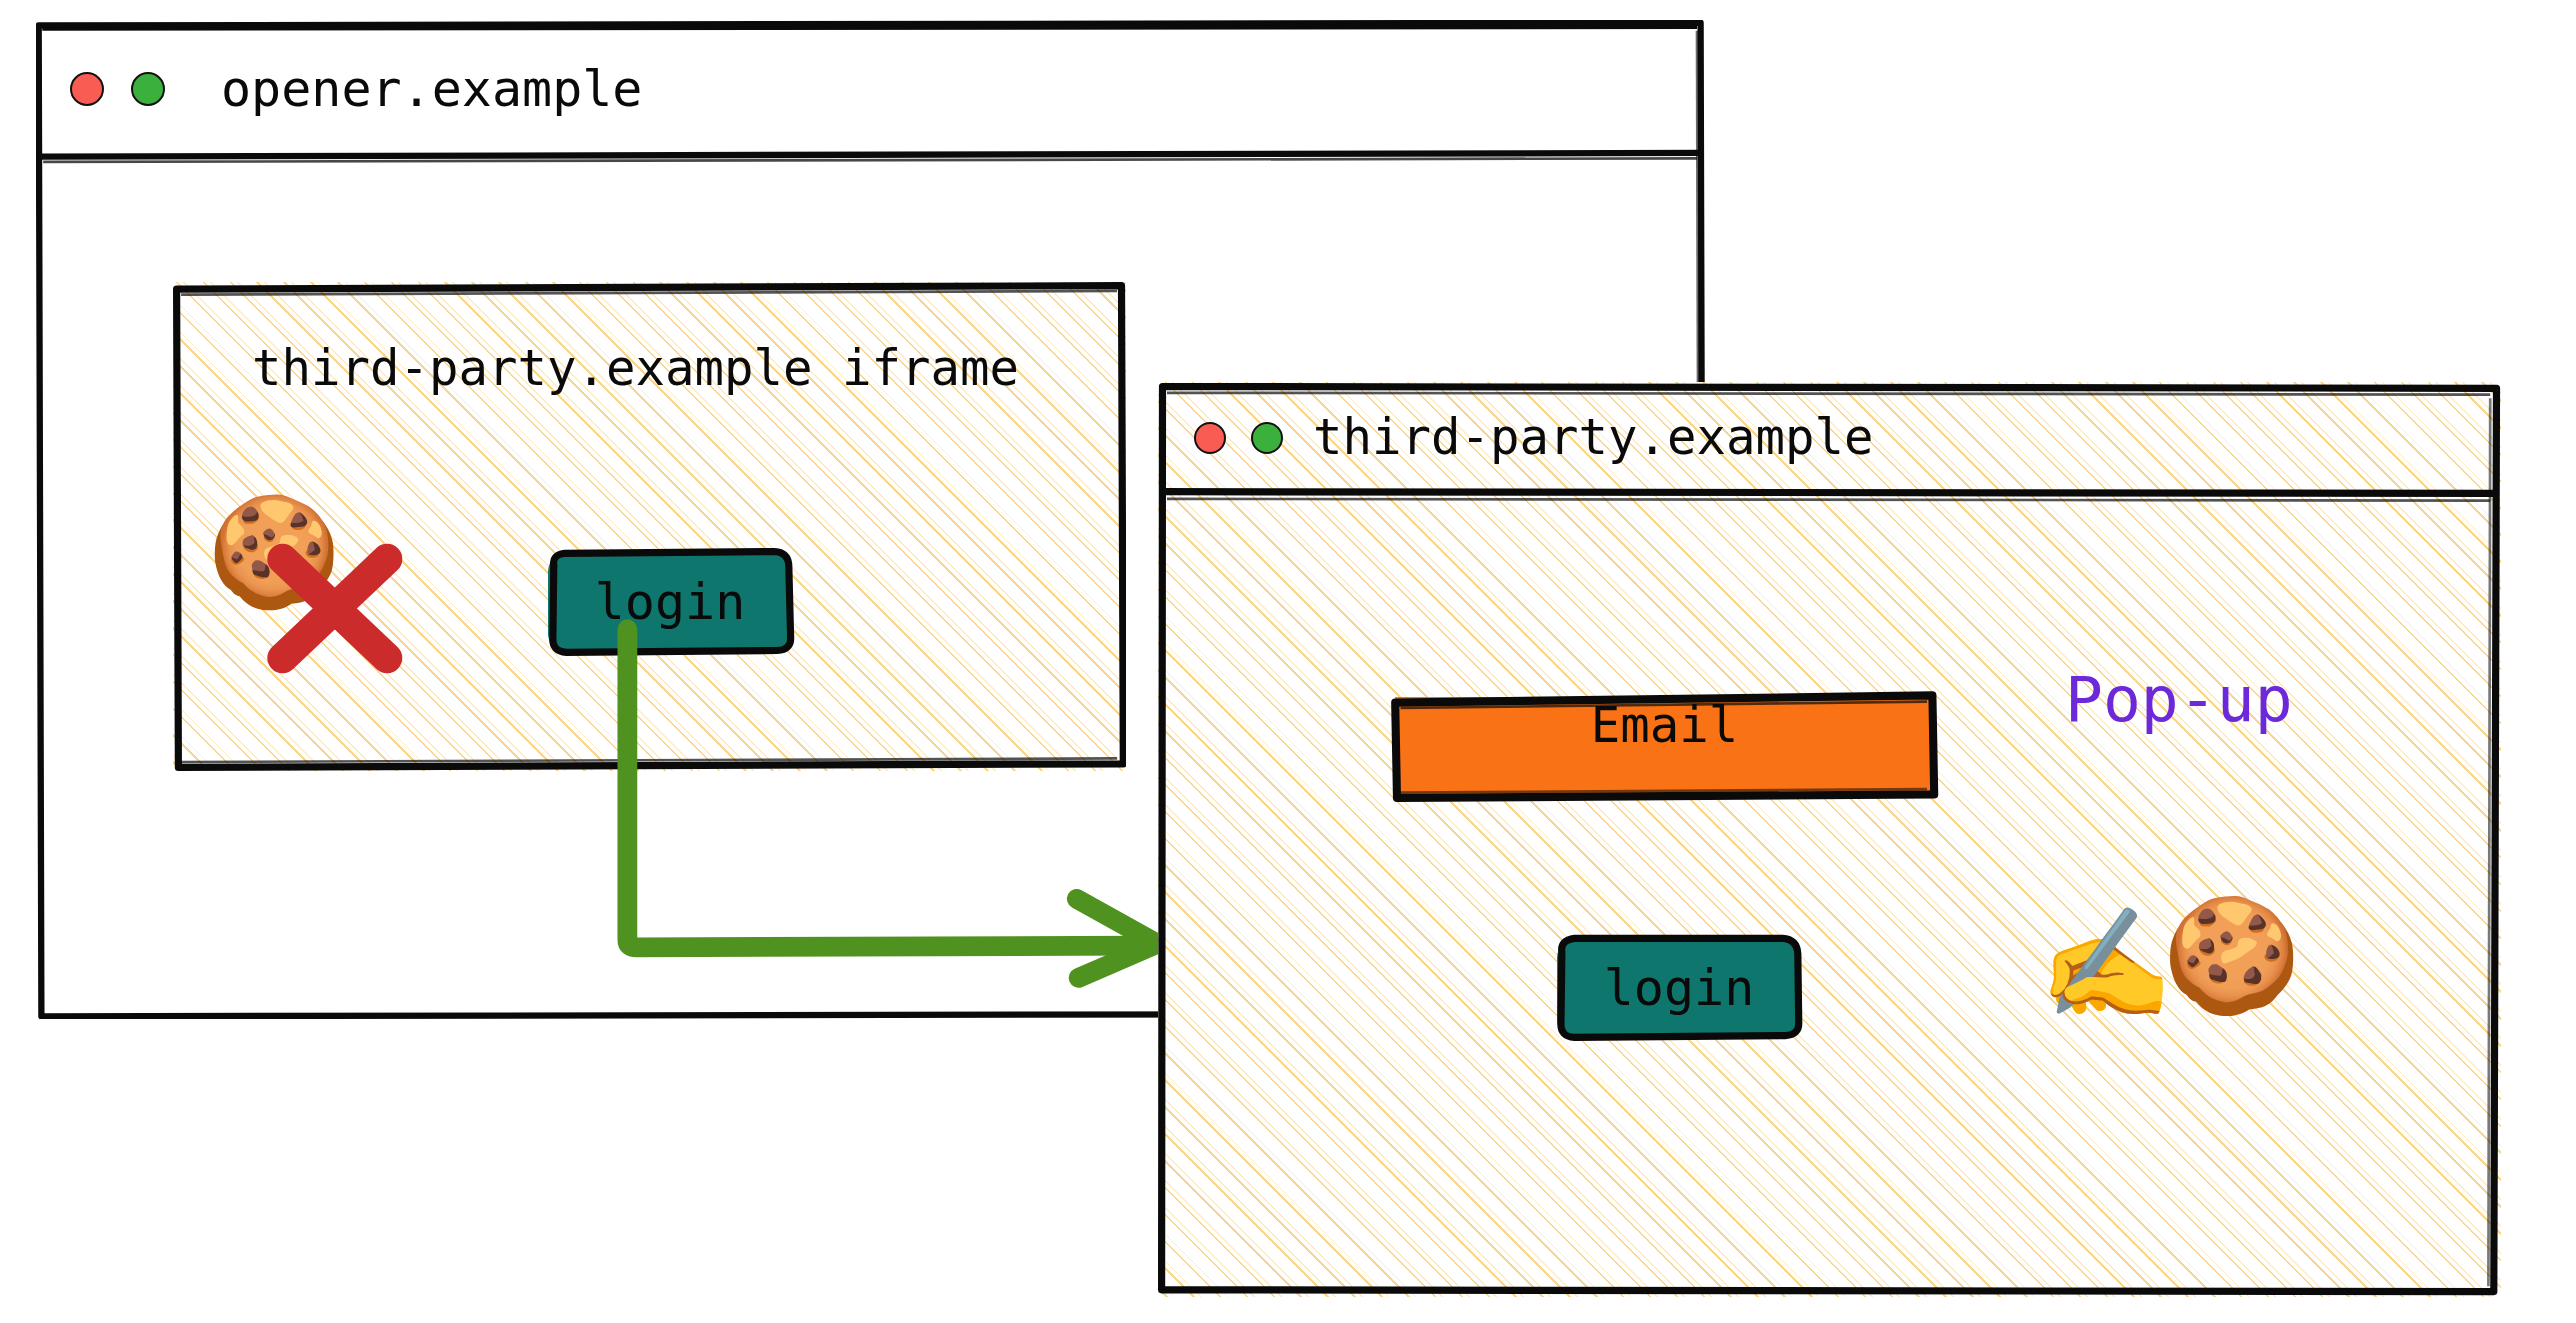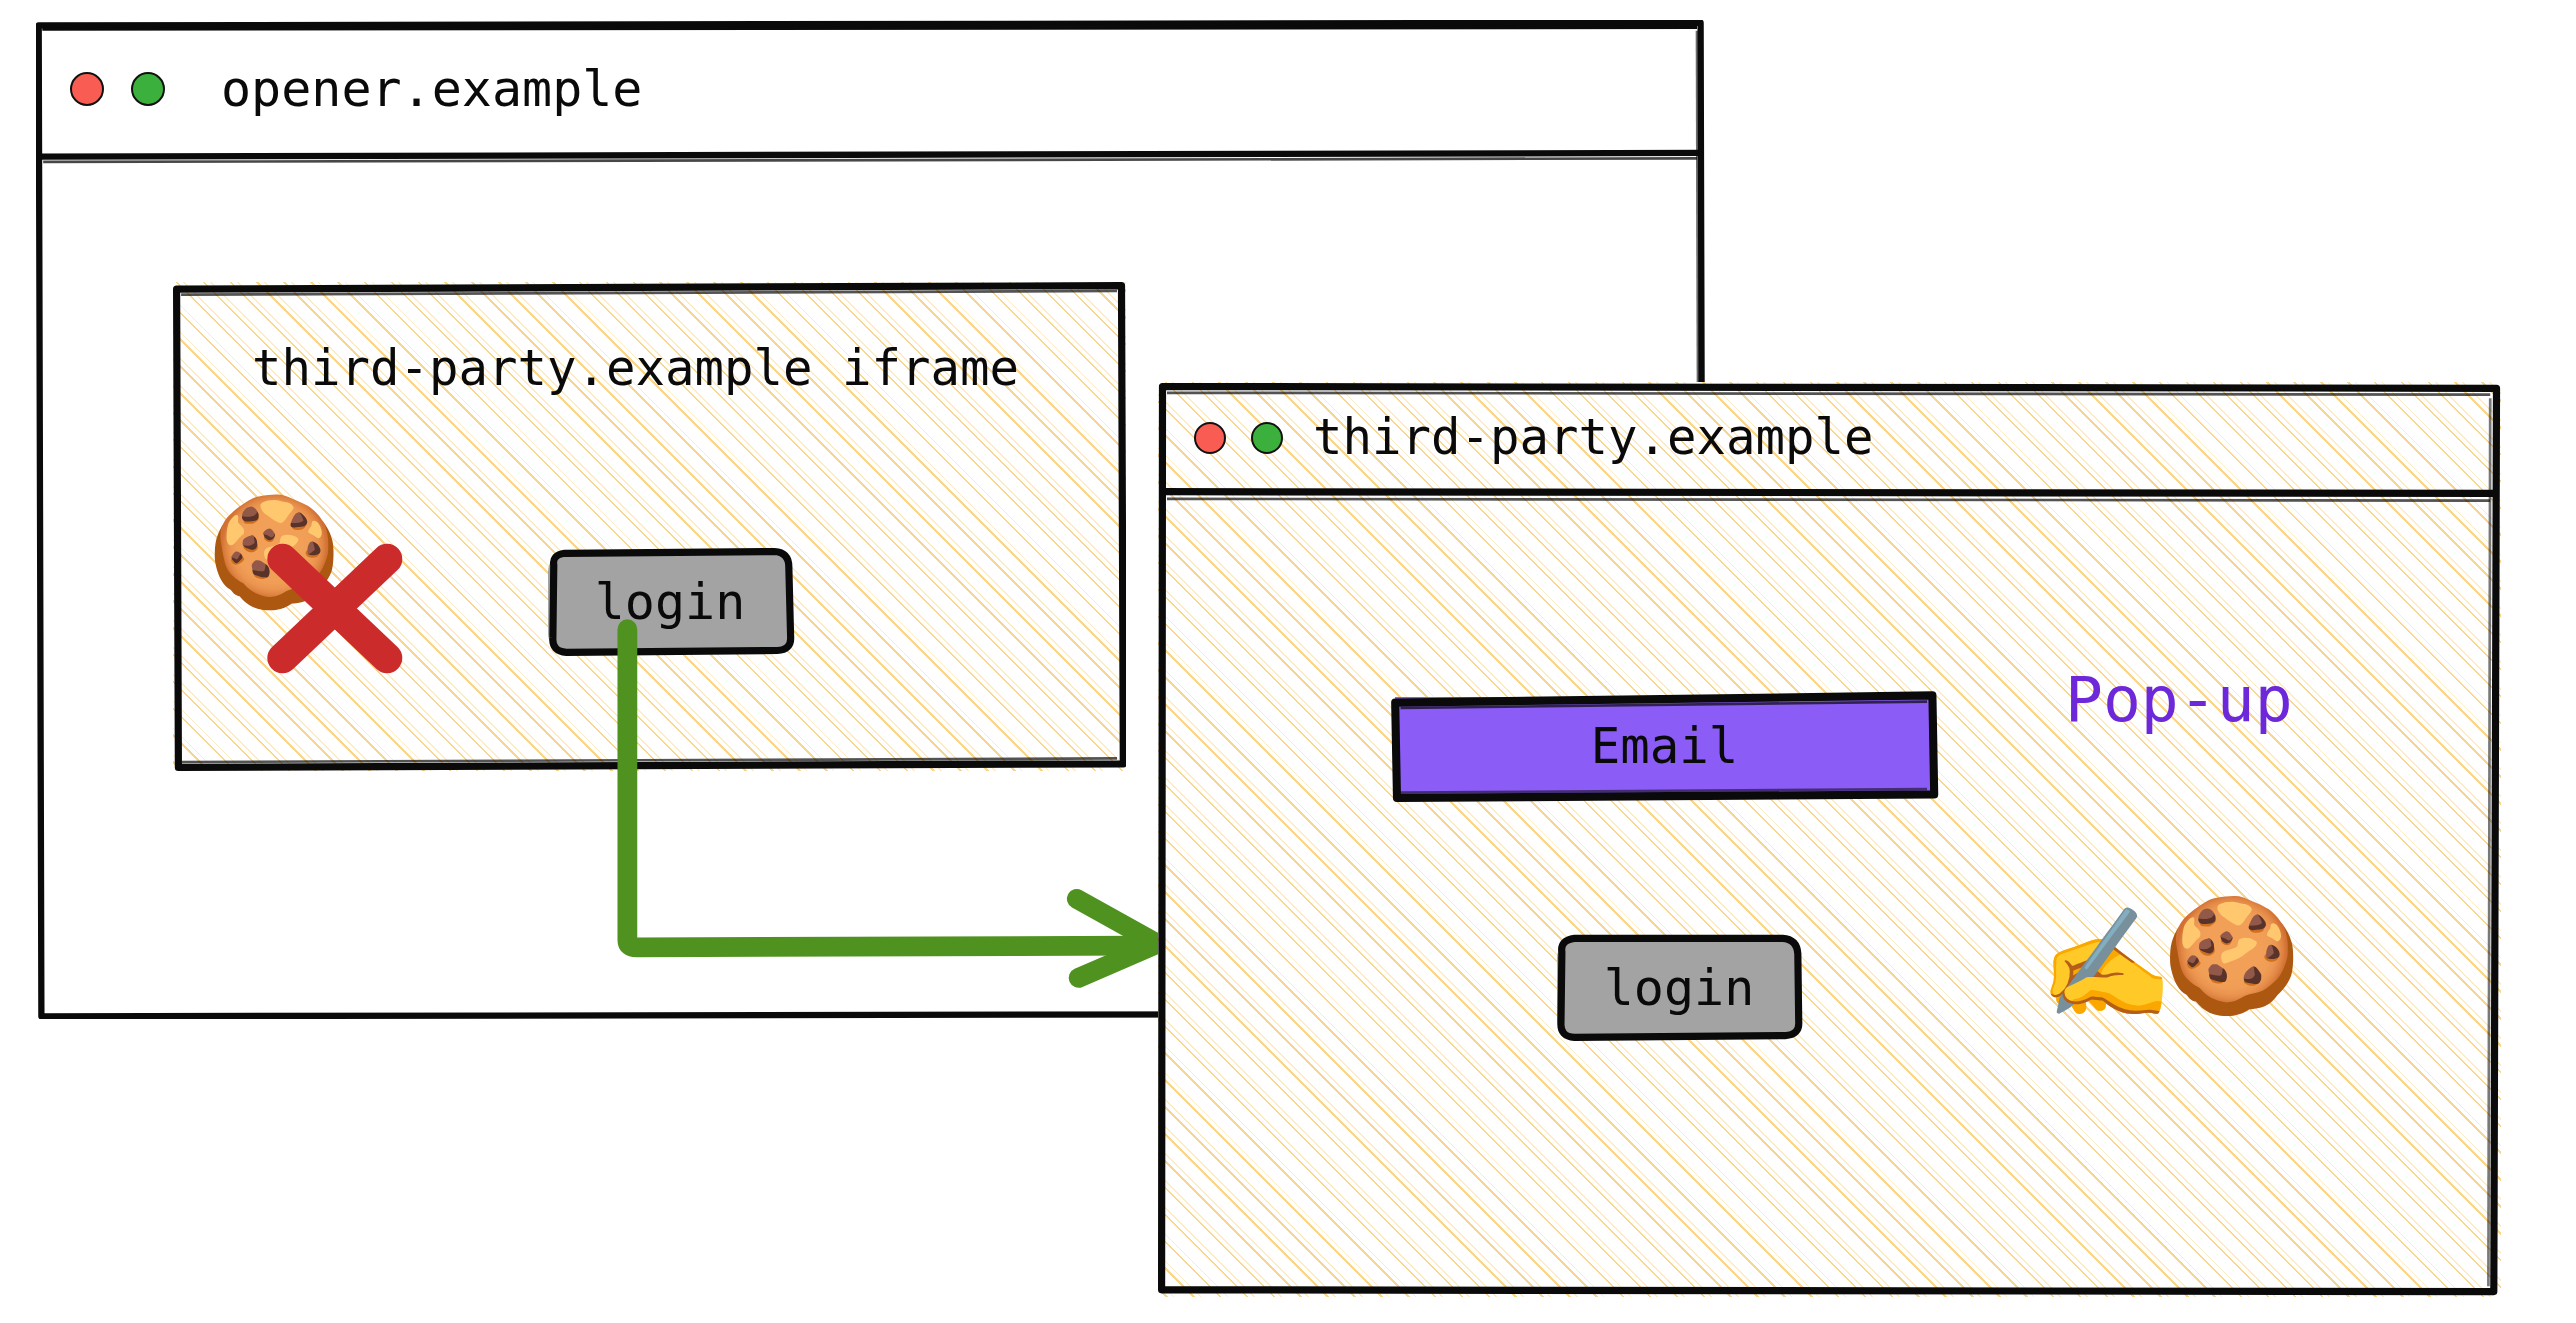"login" .sketch-btn { background: #a3a3a3 -> #0f766e }
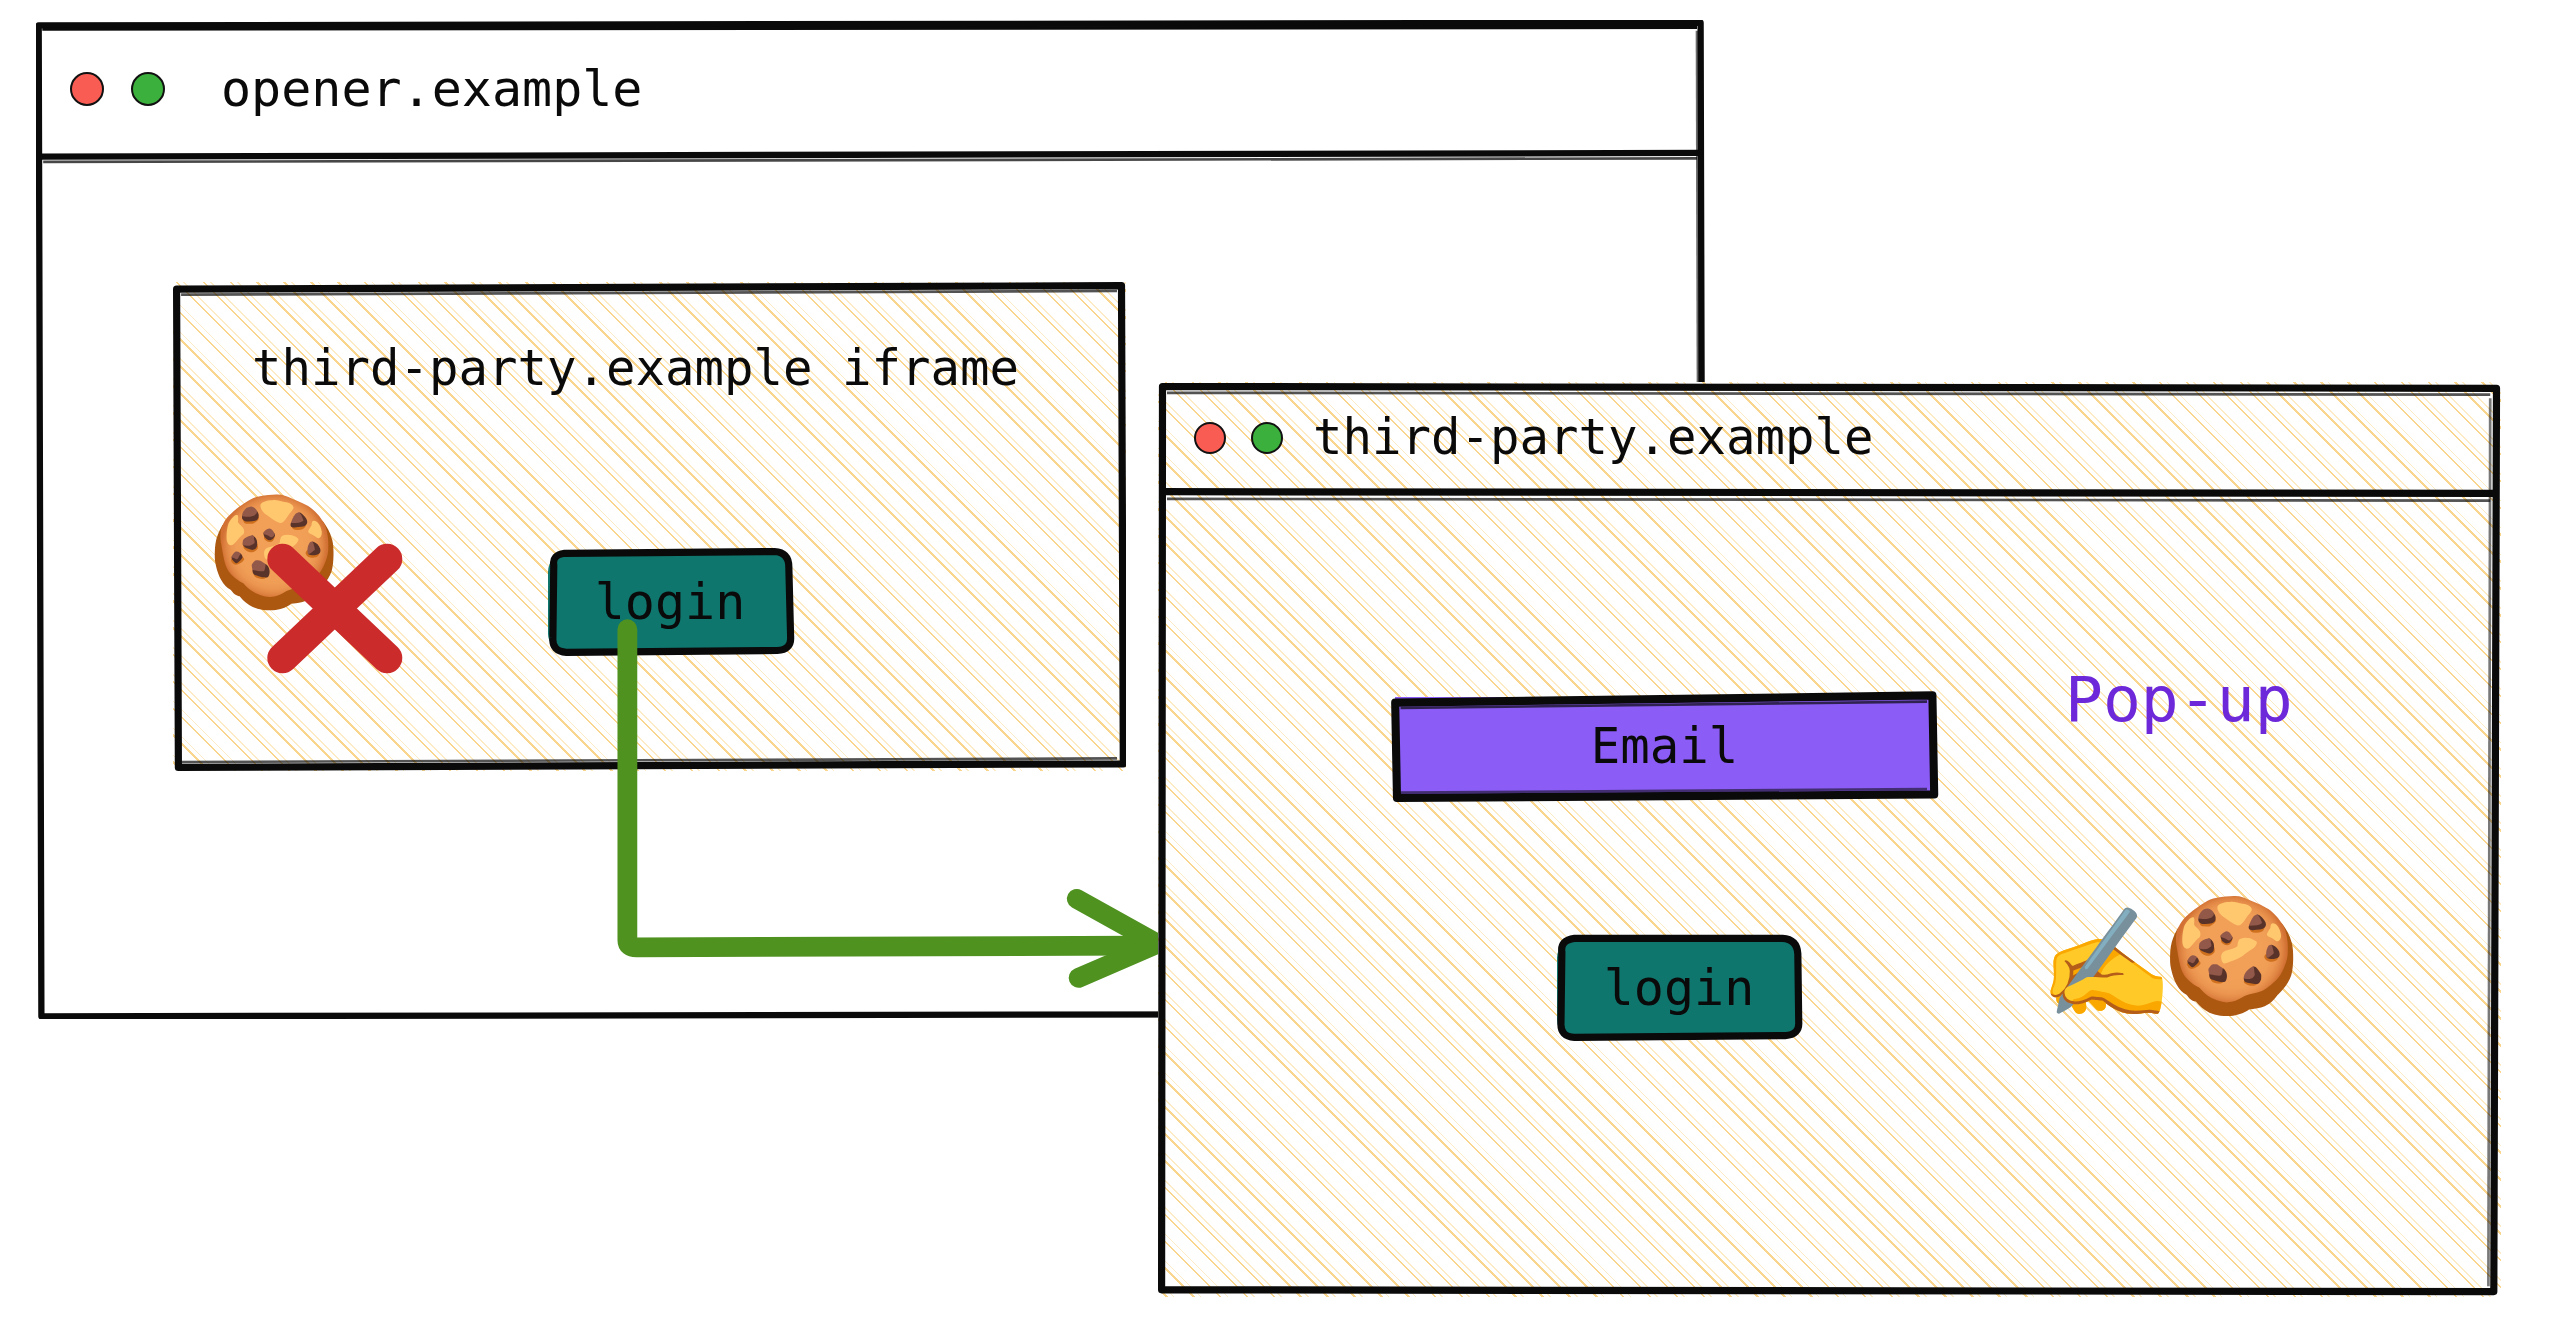"Email" .field { align-items: center -> flex-start; background: #8b5cf6 -> #f97316 }
